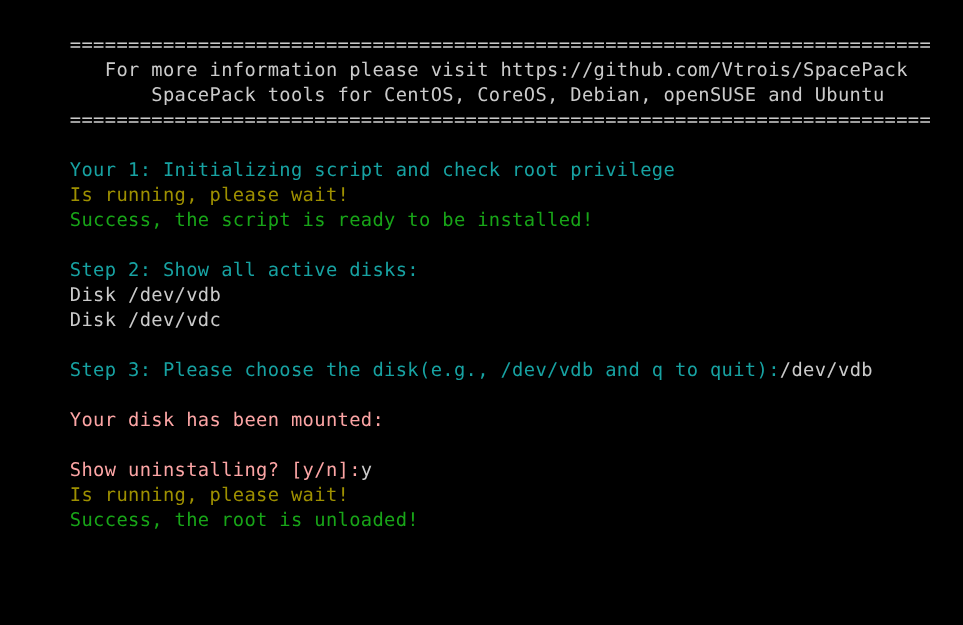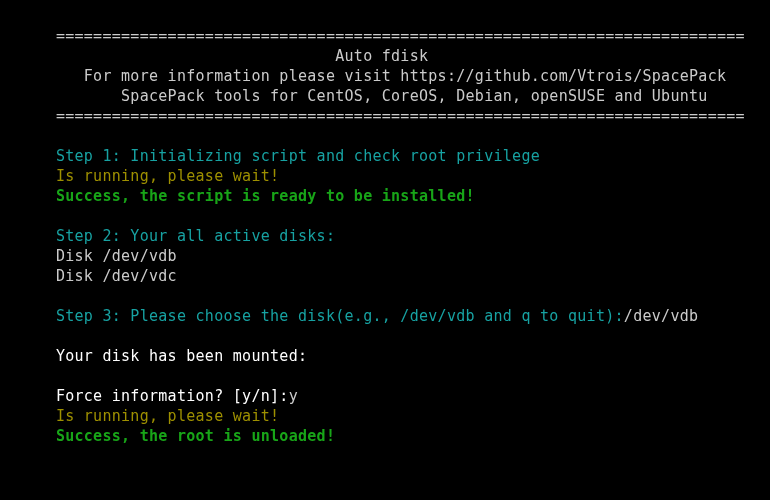"Auto fdisk" div.line { html: <div> <span> Auto fdisk</span> </div> -> none }
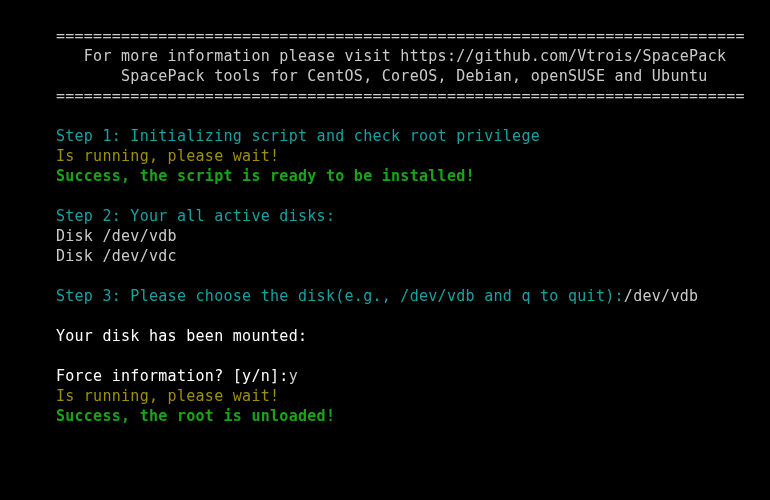"Step 1: Initializing script and" span.seg { text: Step -> Your }
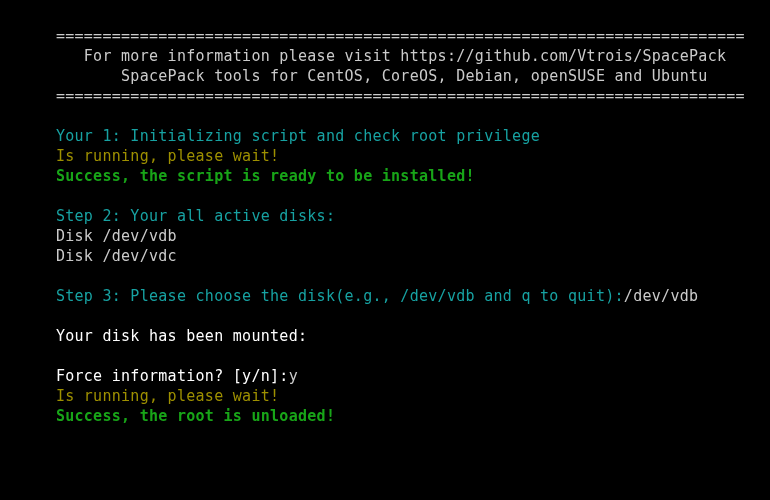"Success, the script is ready" .c-green { font-weight: bold -> none }
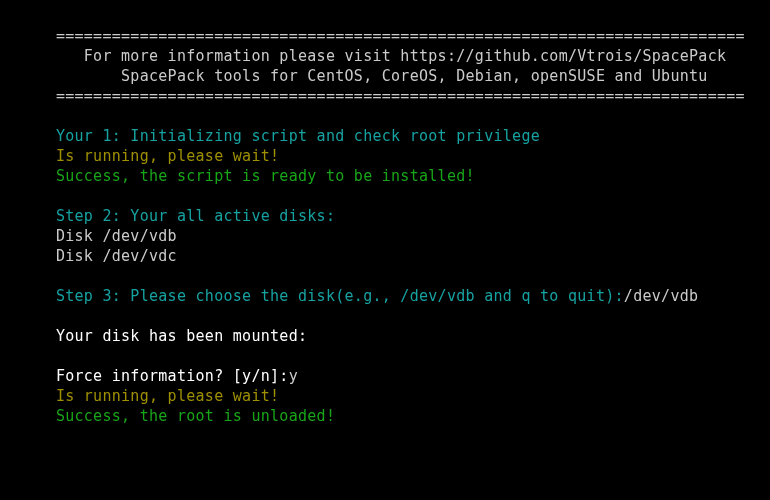"Step 2: Your all active" span.seg { text: Your -> Show }
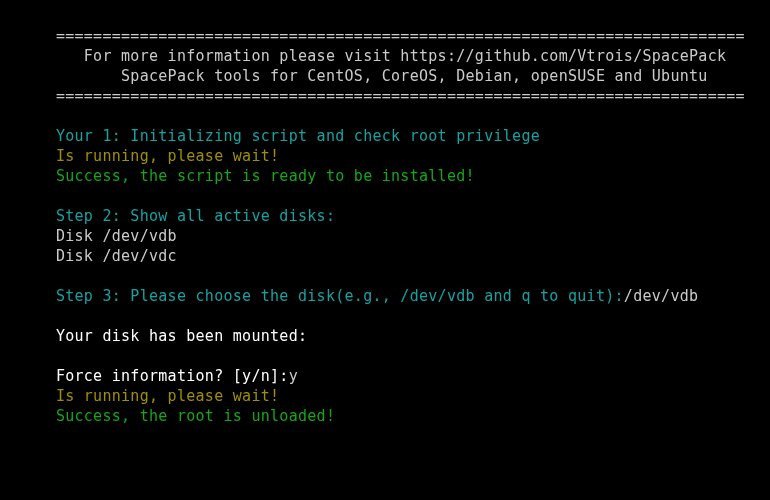"Your disk has been mounted:" .c-red { color: #ffffff -> #fca5a5 }
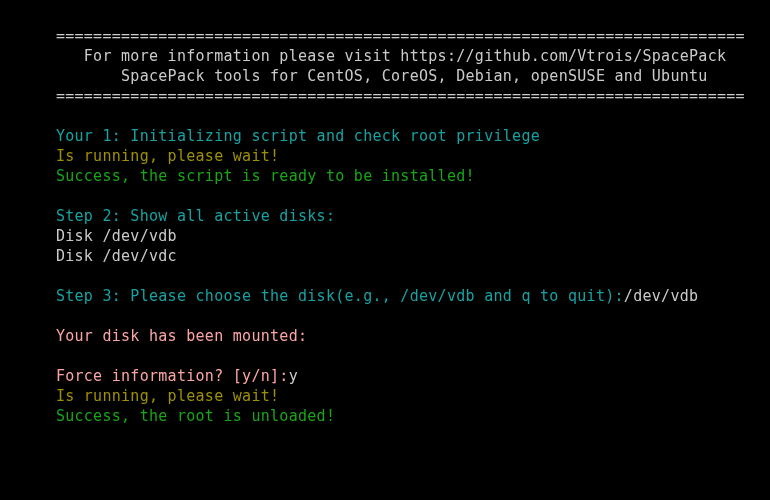"Force information? [y/n]:" span.seg { text: Force information -> Show uninstalling }
